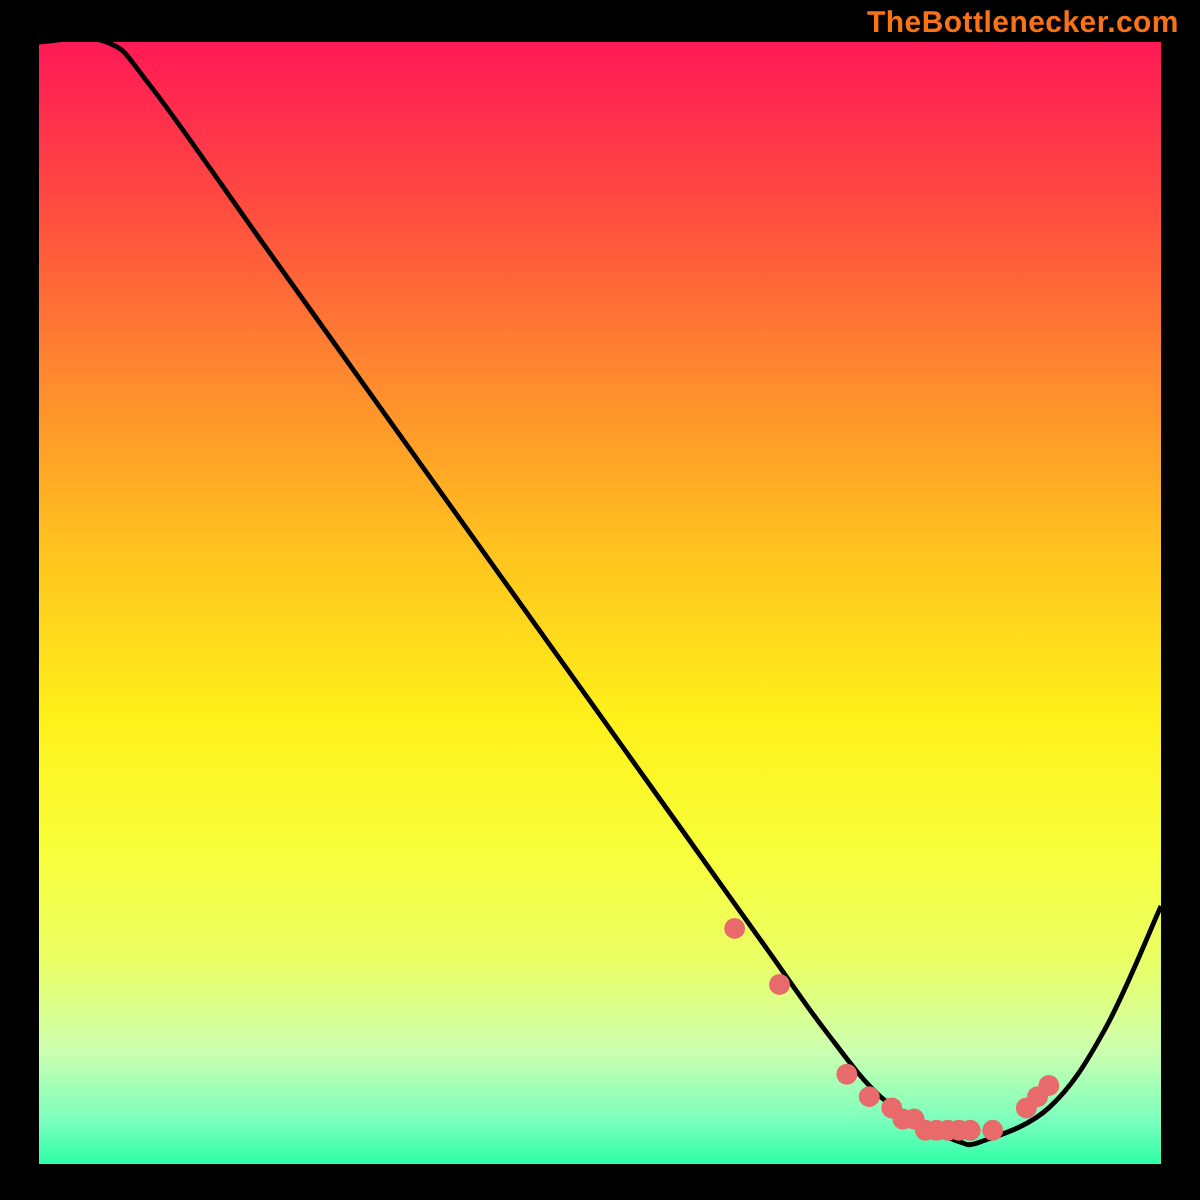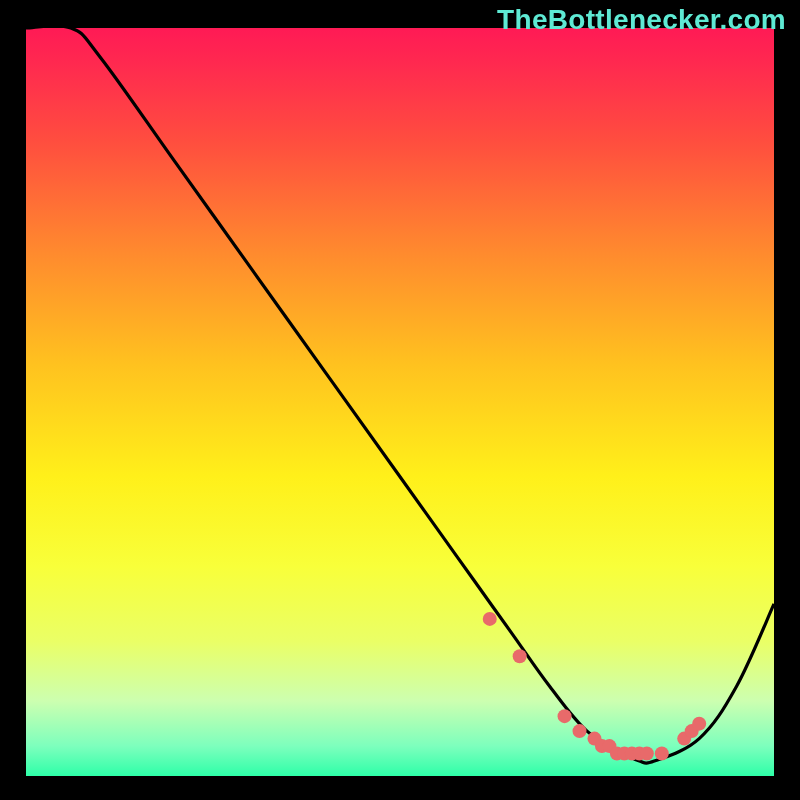"TheBottlenecker.com" .attrib { color: #5eead4 -> #f97316; font-size: 28px -> 20px }
